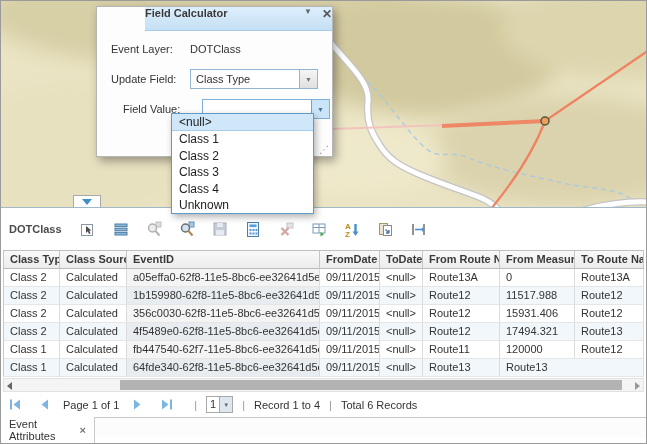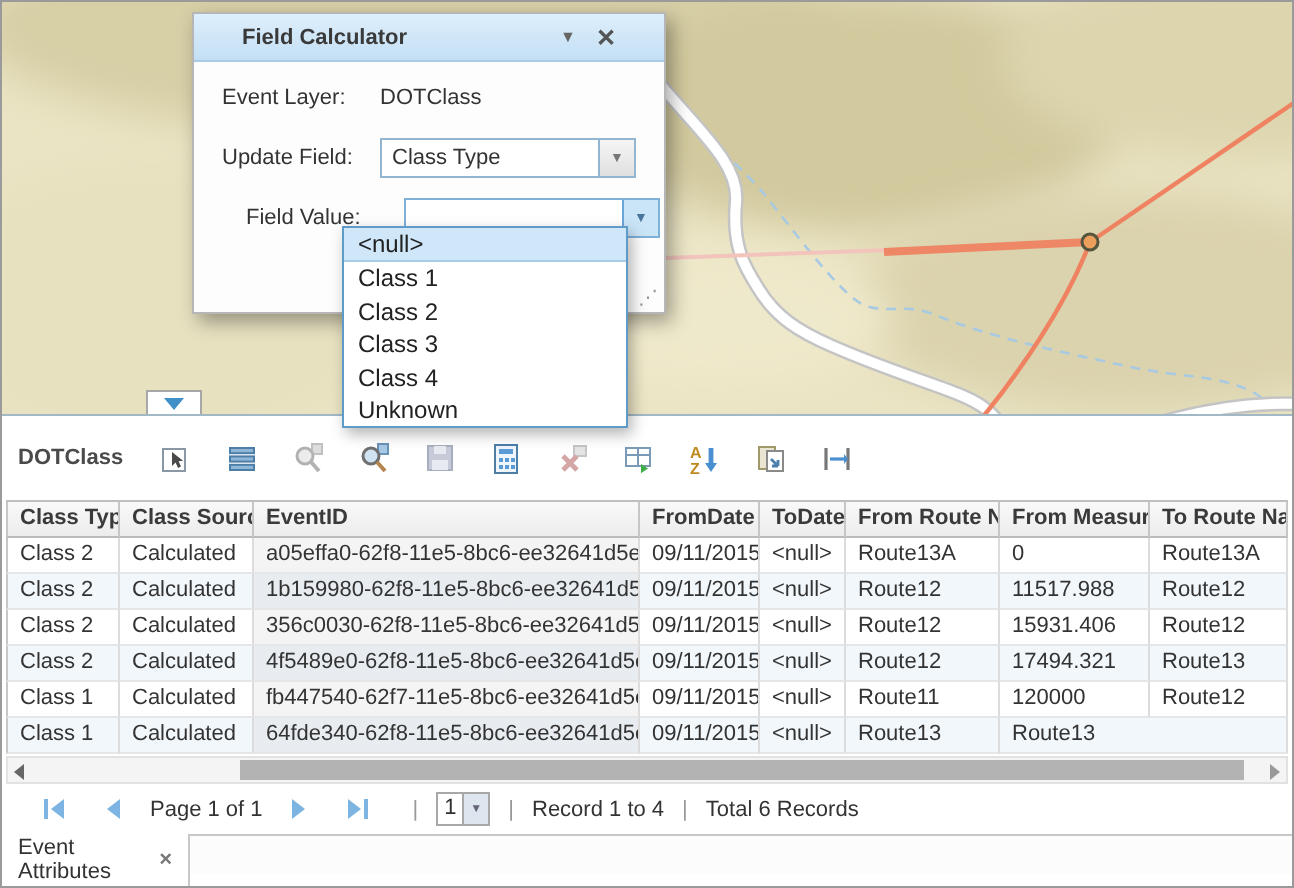"Field Calculator" .dlg-title { align-items: center -> flex-start; margin-left: none -> 48px; padding: 0 24px -> 0 0 }
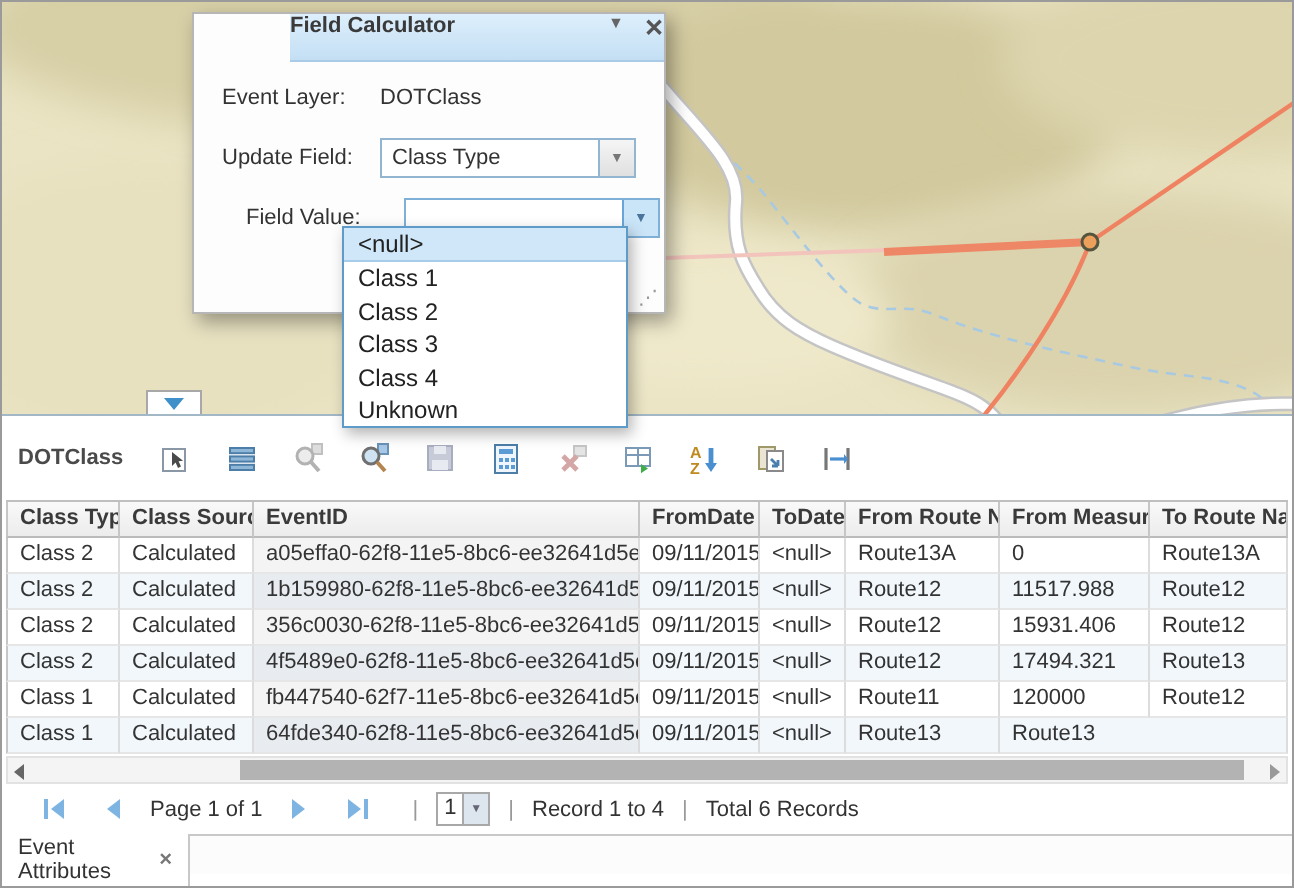"Page 1 of 1" .pager { padding-left: 20px -> 8px }
